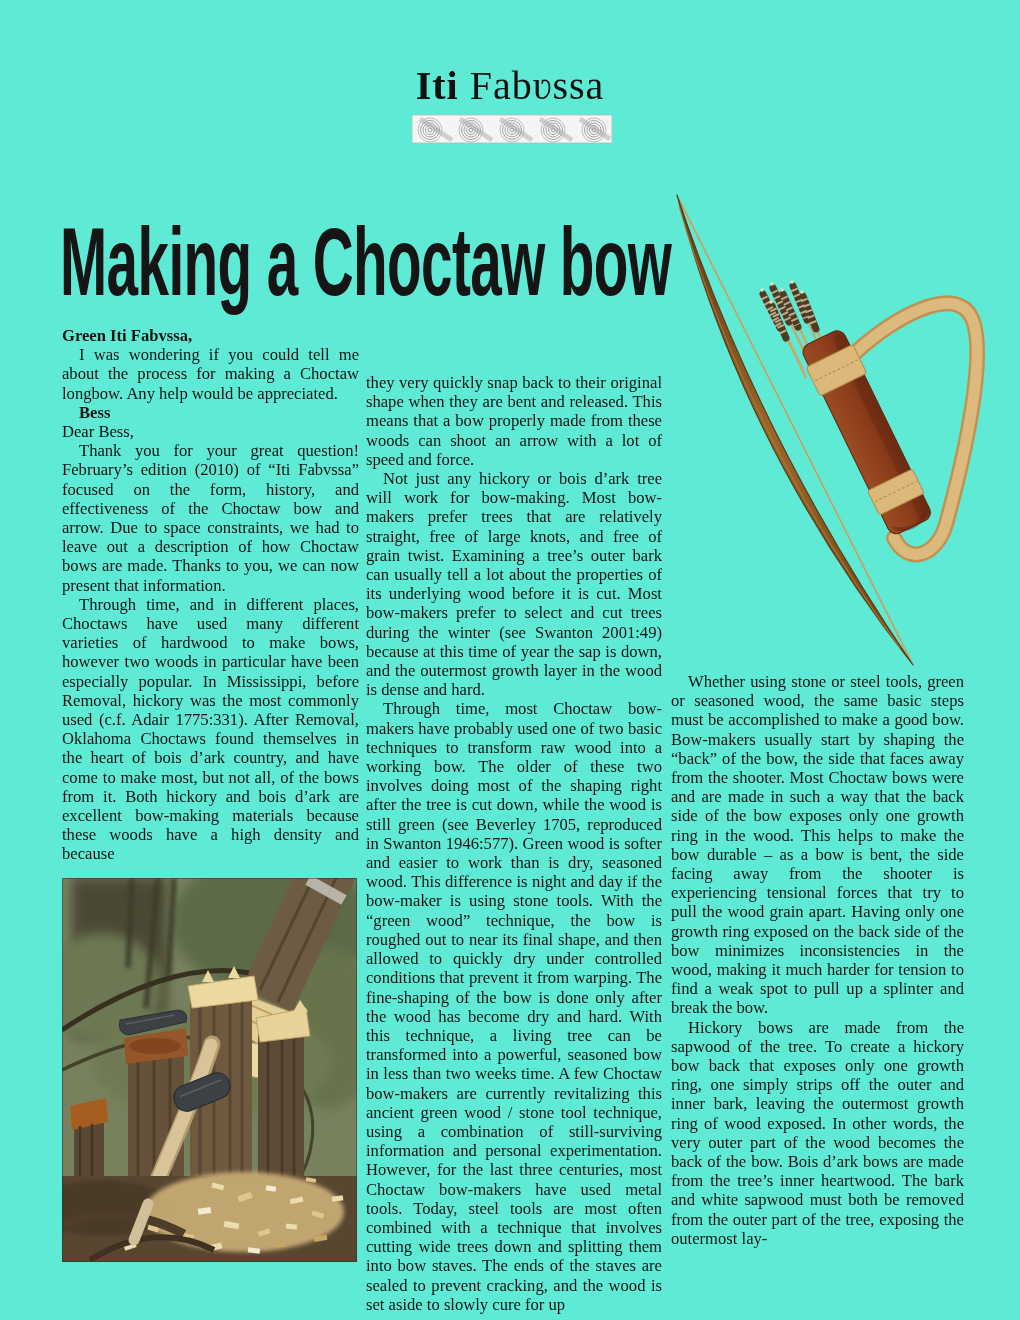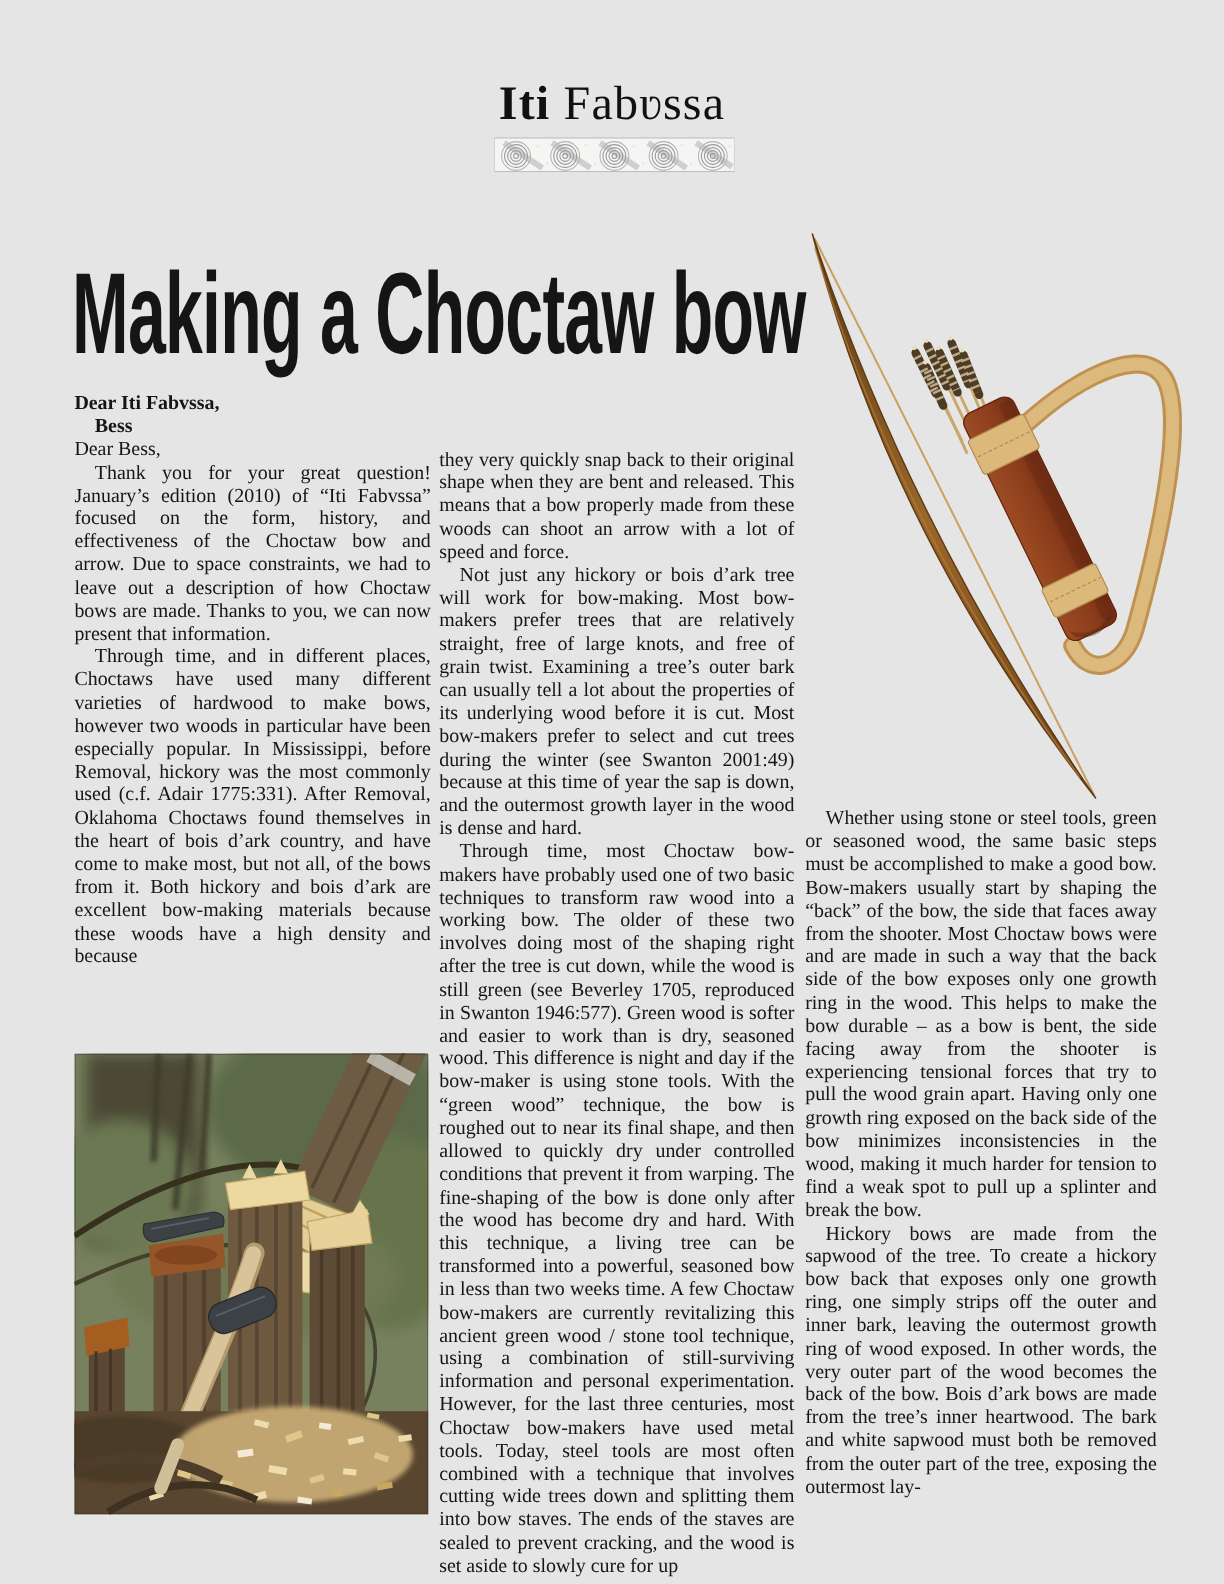"Iti Fabʋssa" #page { background: #e5e5e5 -> #5eead4 }
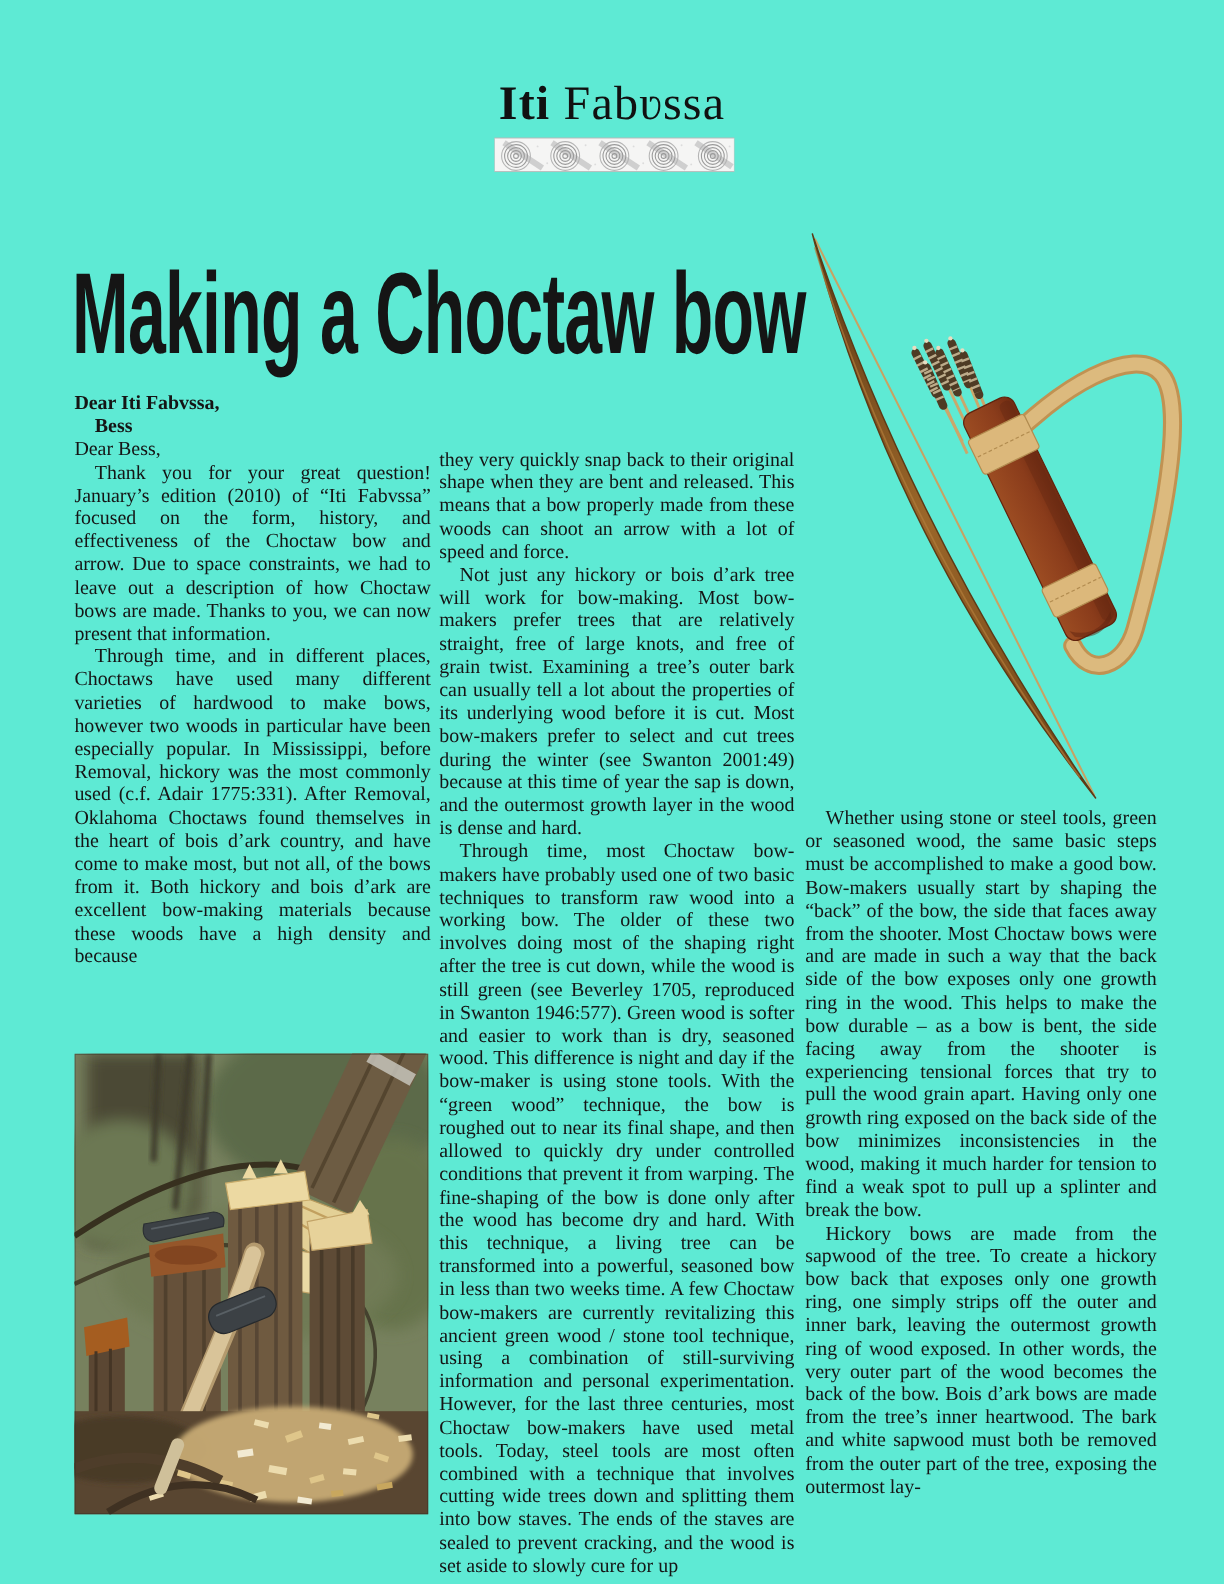"Dear Iti Fabvssa," p.salut { text: Dear -> Green }
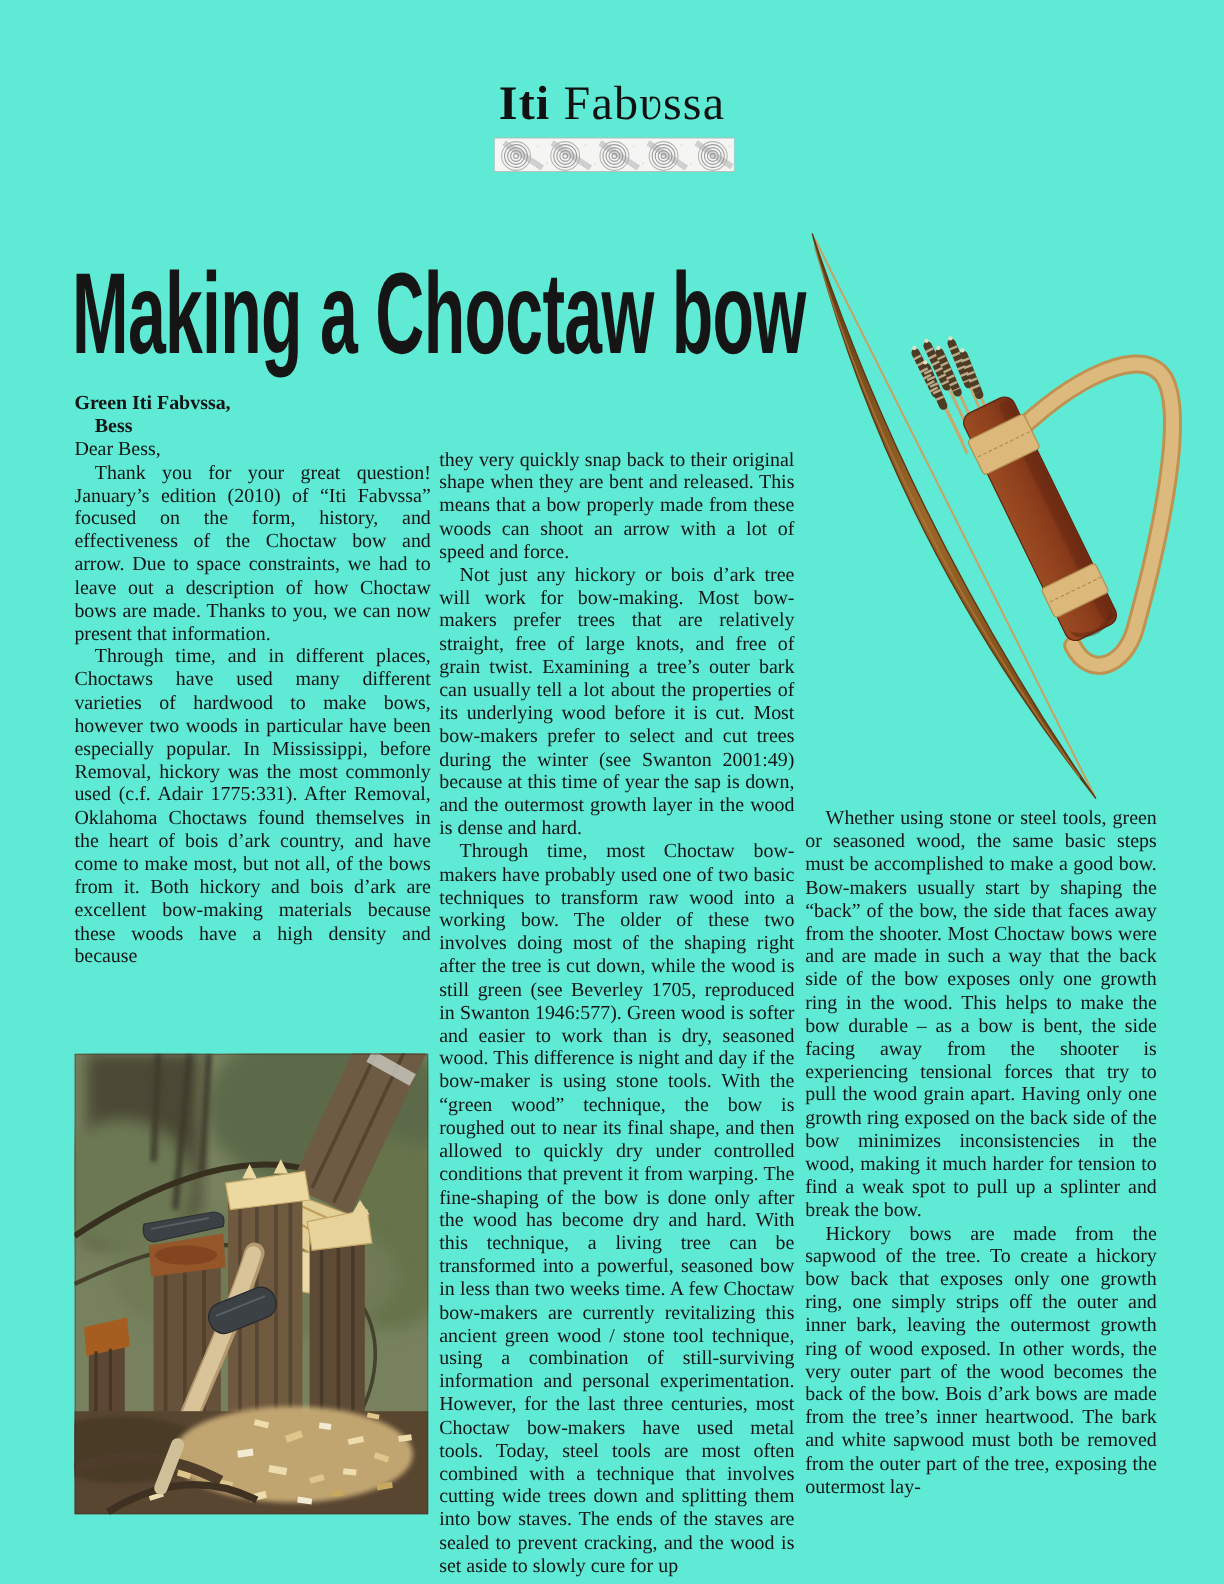"I was wondering if you" p.ind { html: none -> <p>I was wondering if you could tell me about the process for making a Choctaw longbow. Any help would be appreciated.</p> }
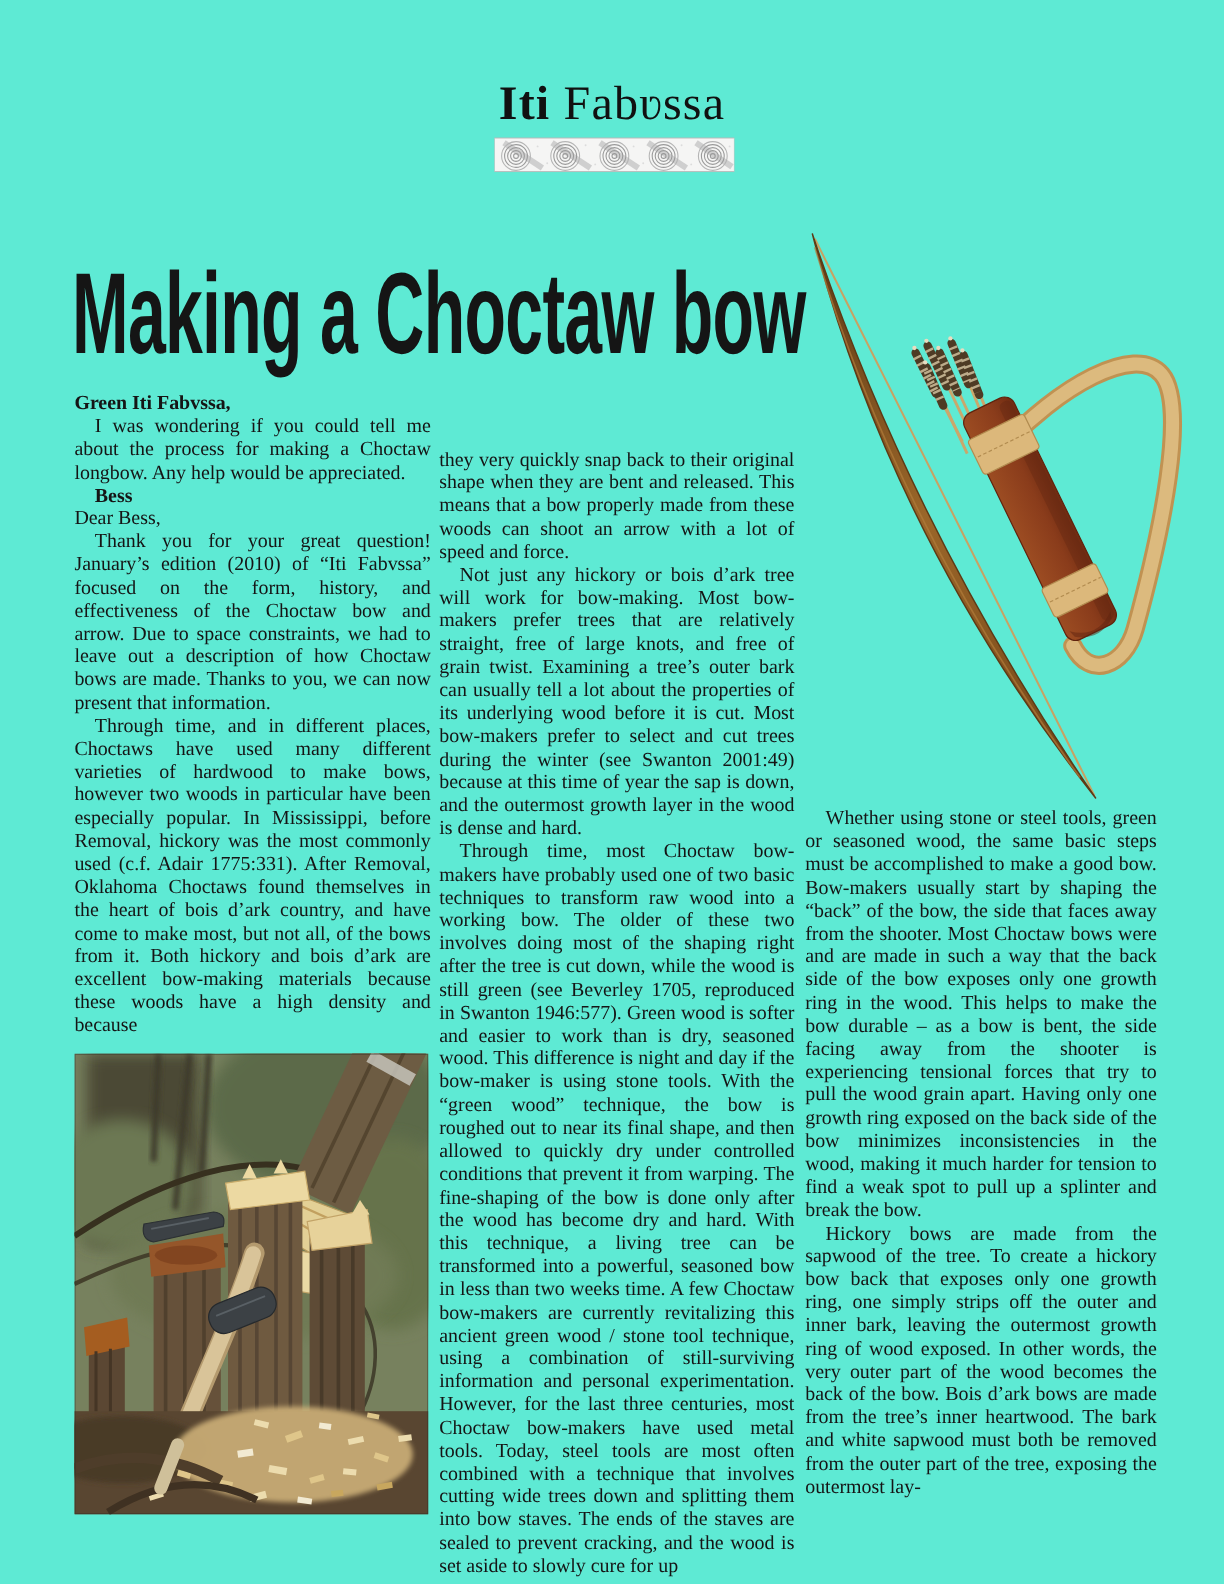"Thank you for your great" p.ind { text: January’s -> February’s }
